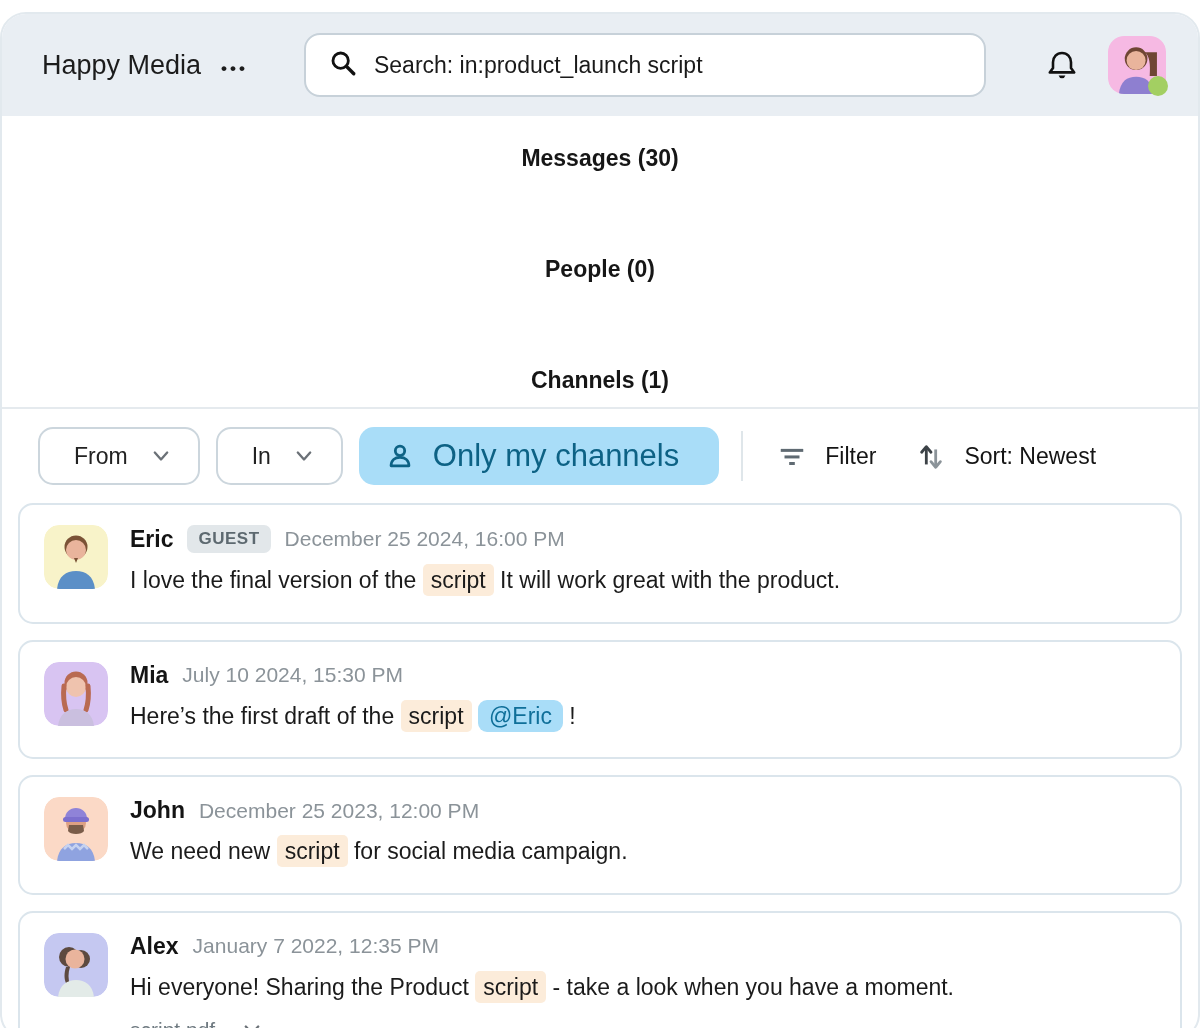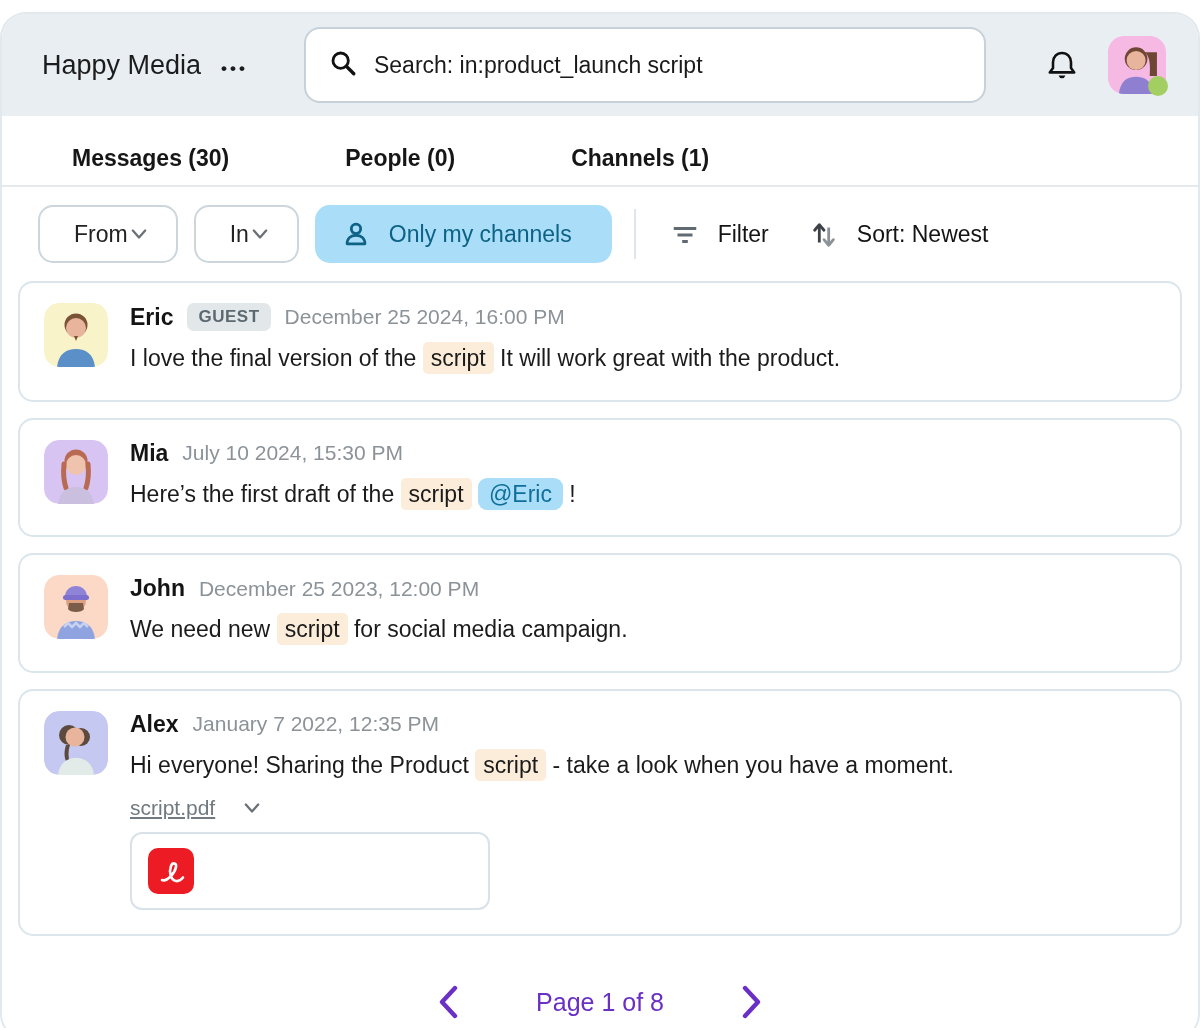"Search: in:product_launch script" .search-bar { height: 76px -> 64px }
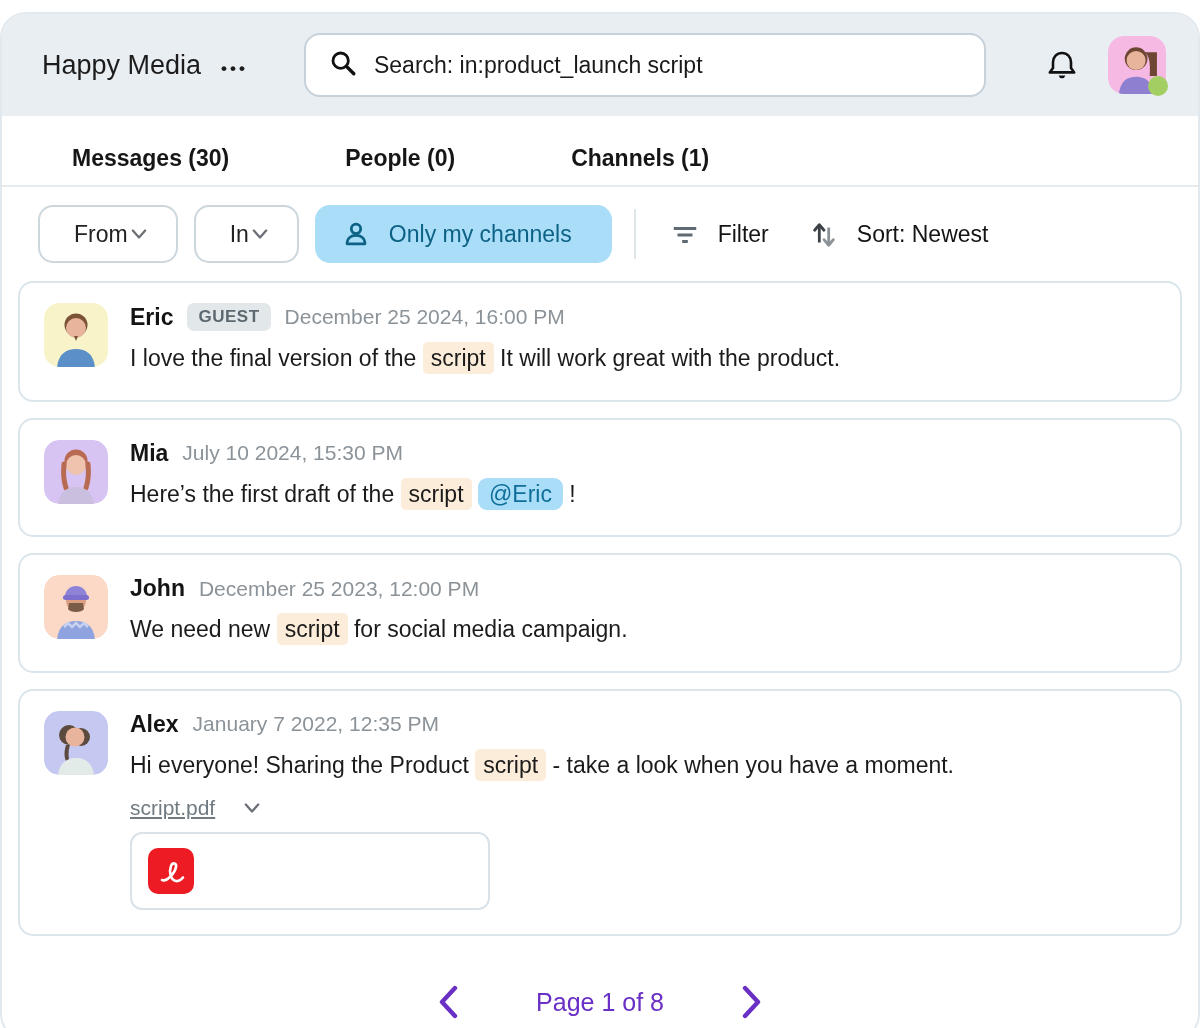"Messages (30)" .tabs { flex-direction: none -> column }
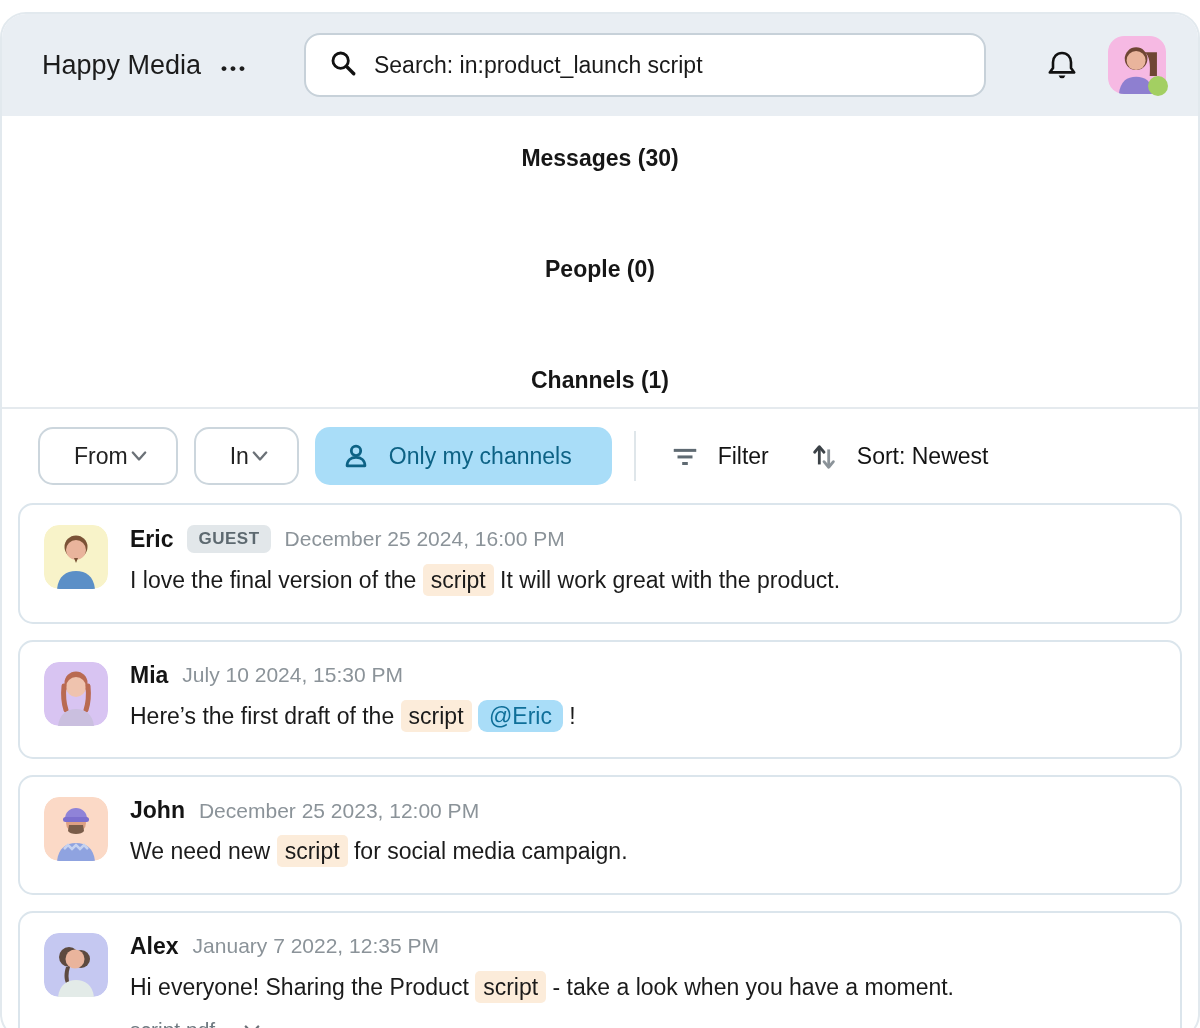"From" .drop-btn { gap: none -> 22px }
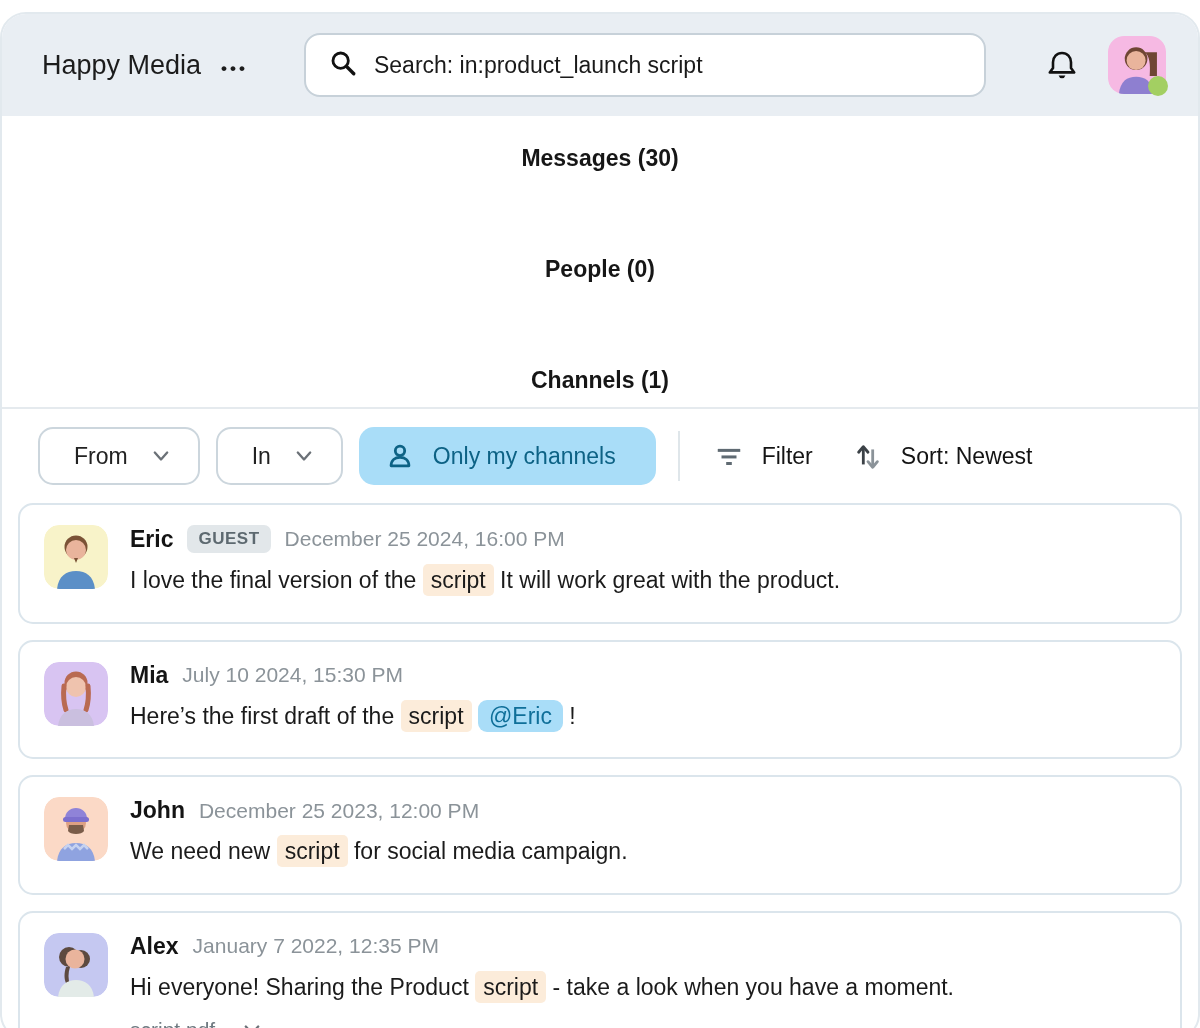"Only my channels" .pill-btn { font-size: 23px -> 31px }
